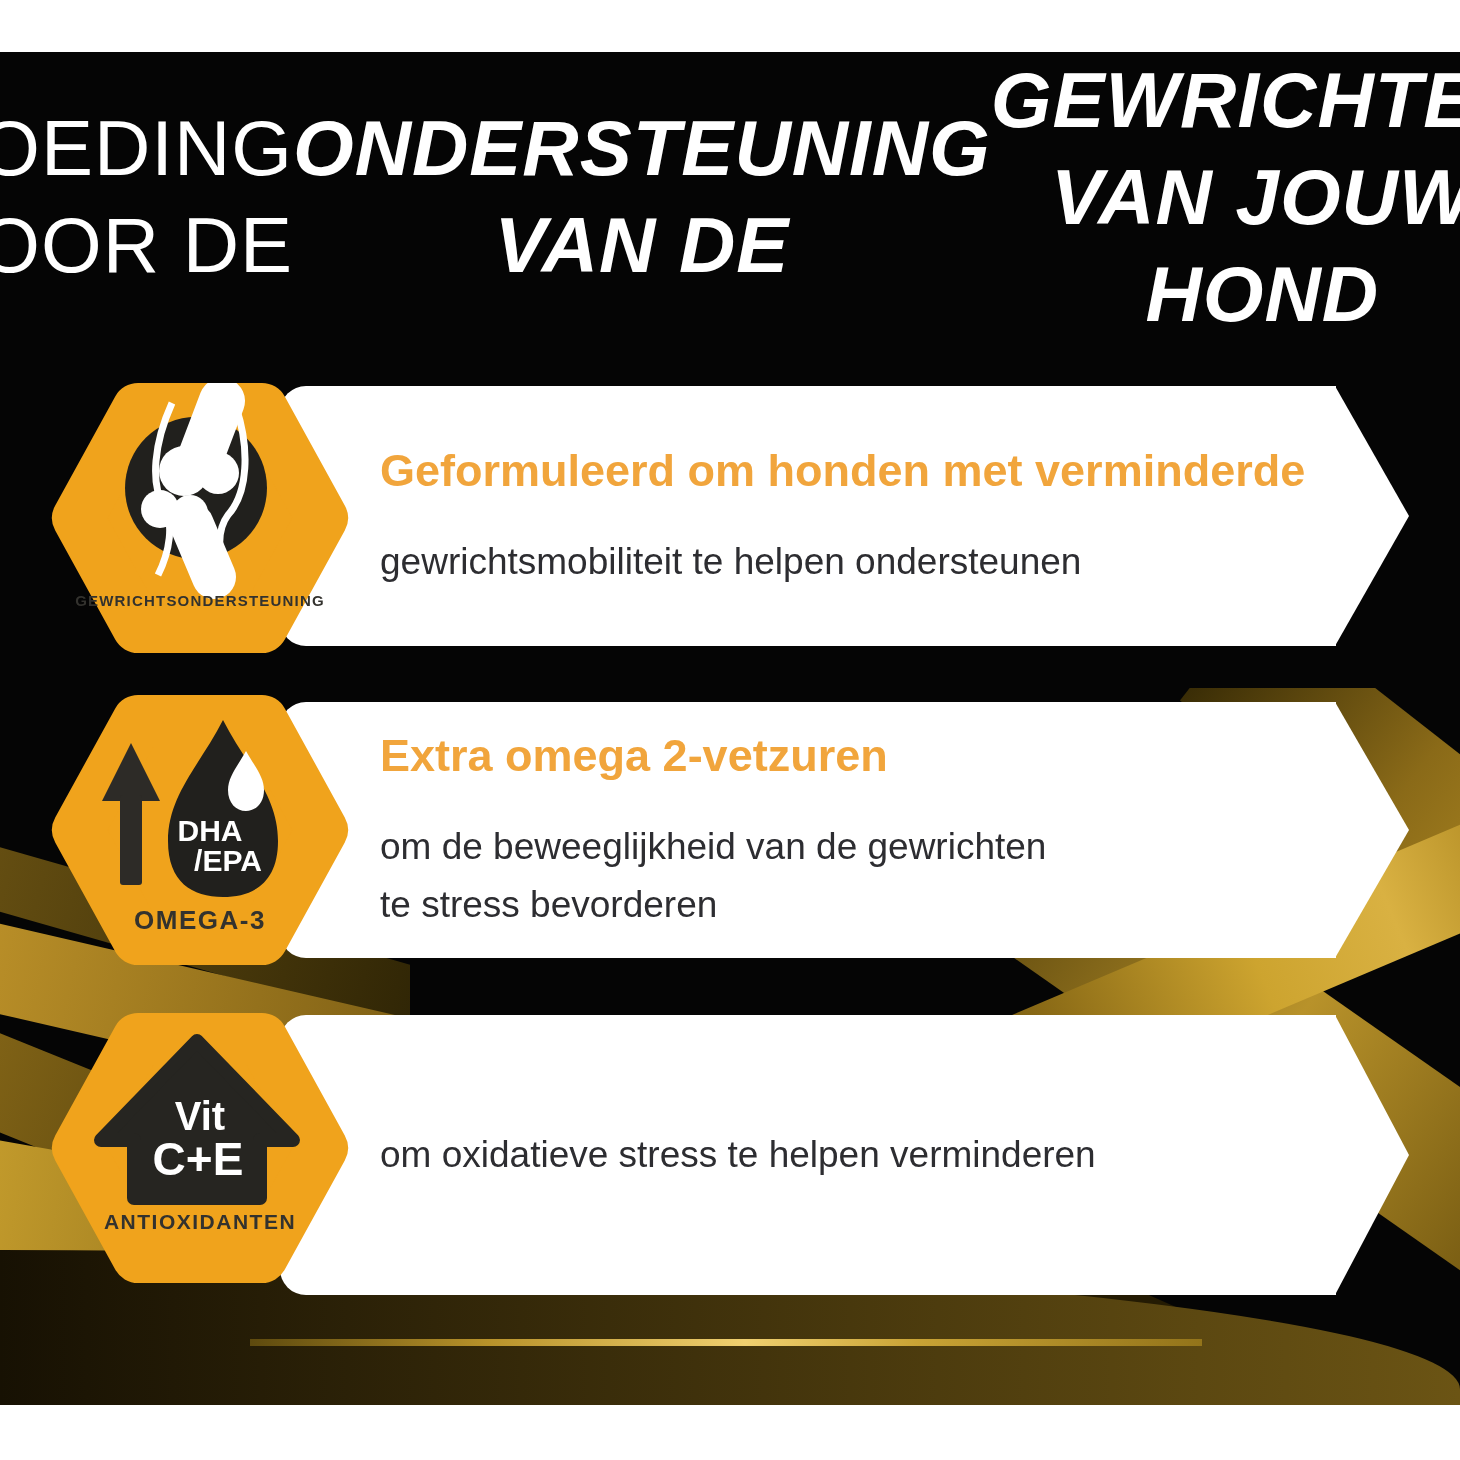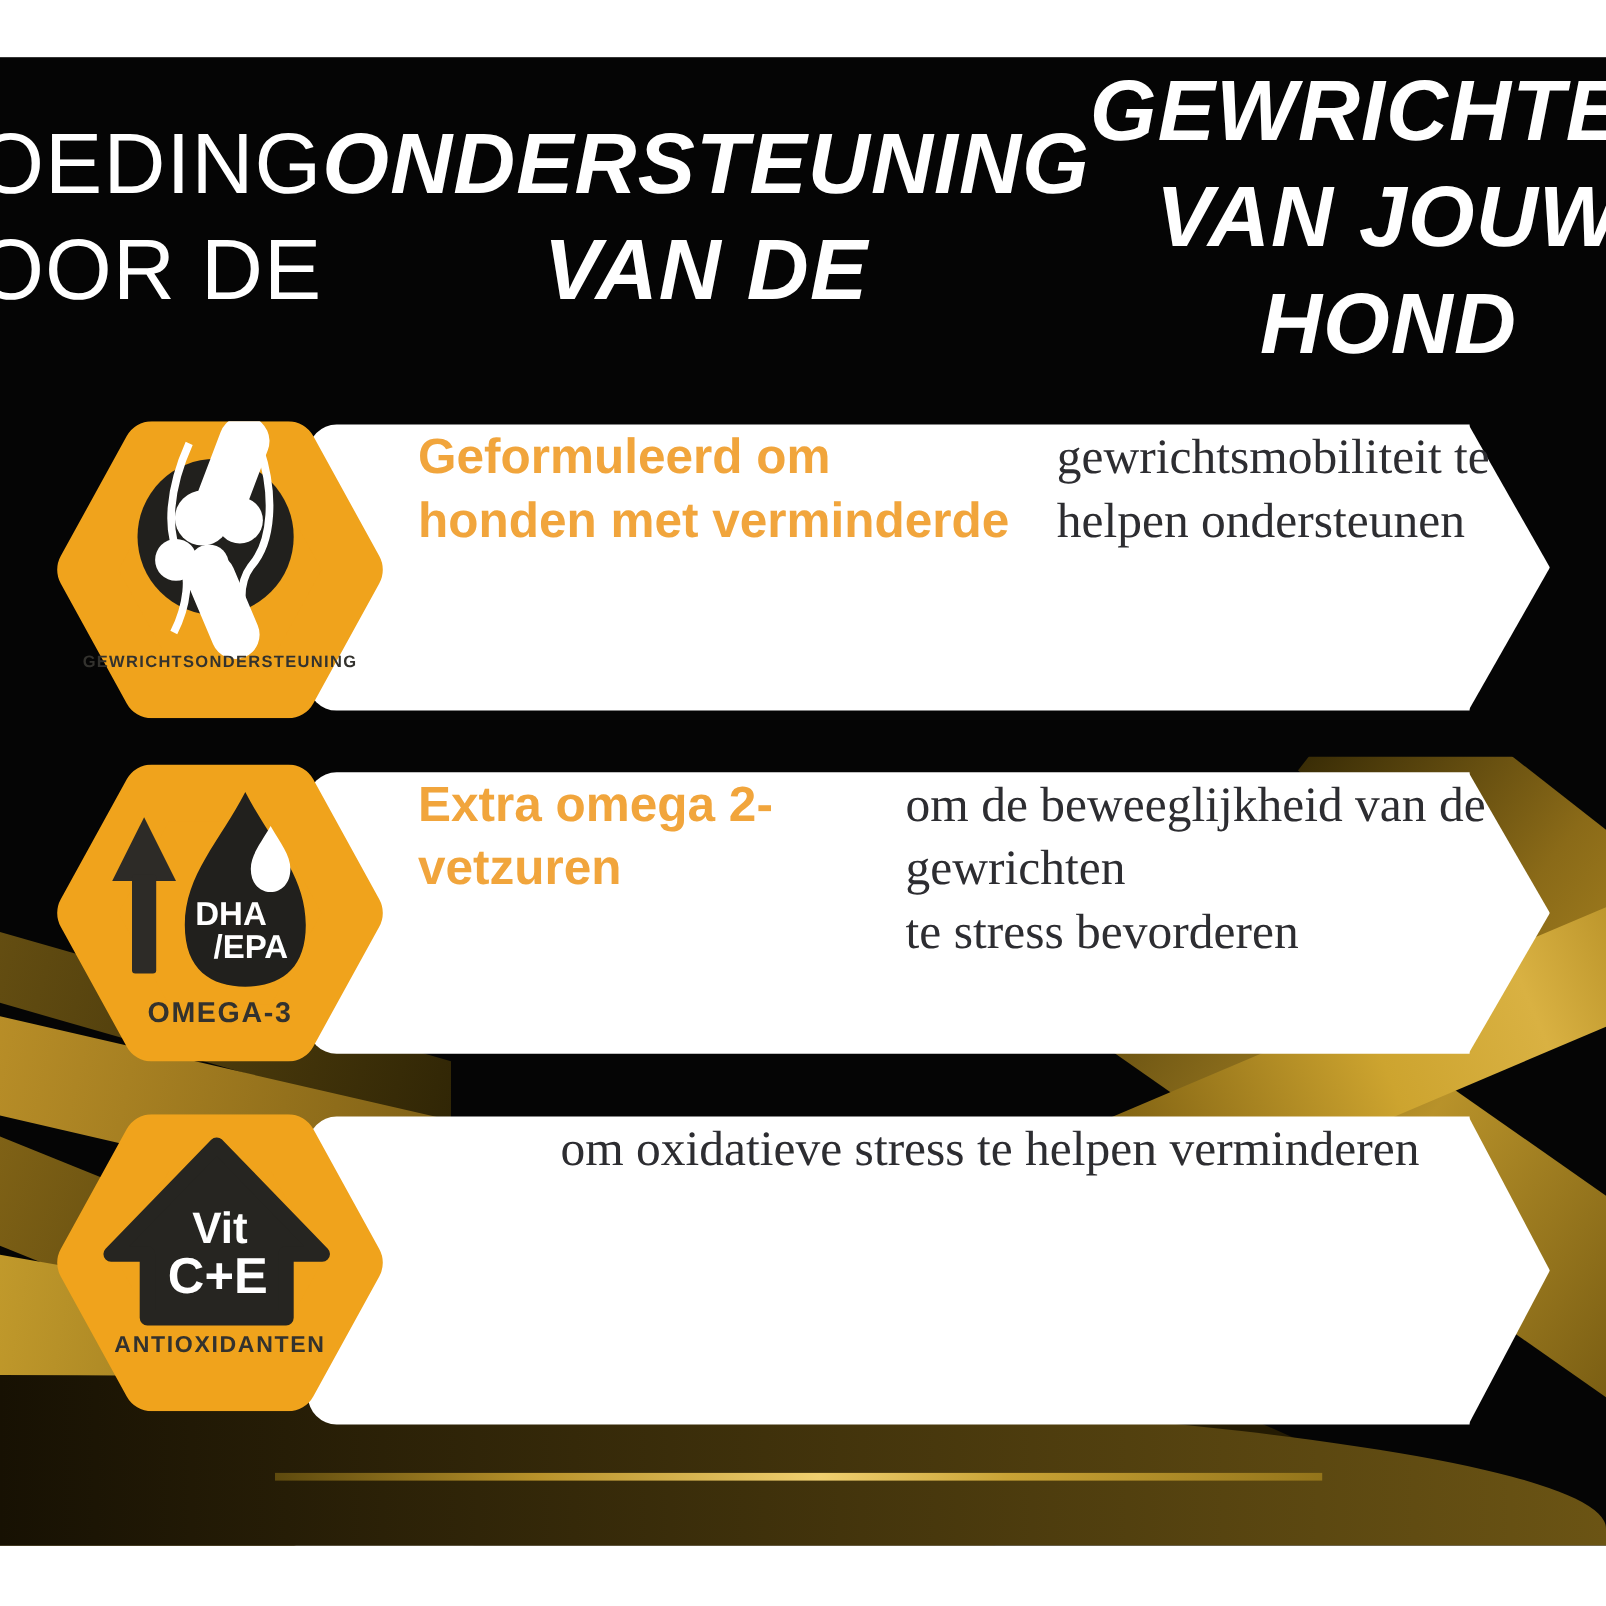"Geformuleerd om honden met verminderde" .banner .txt { flex-direction: row -> column }
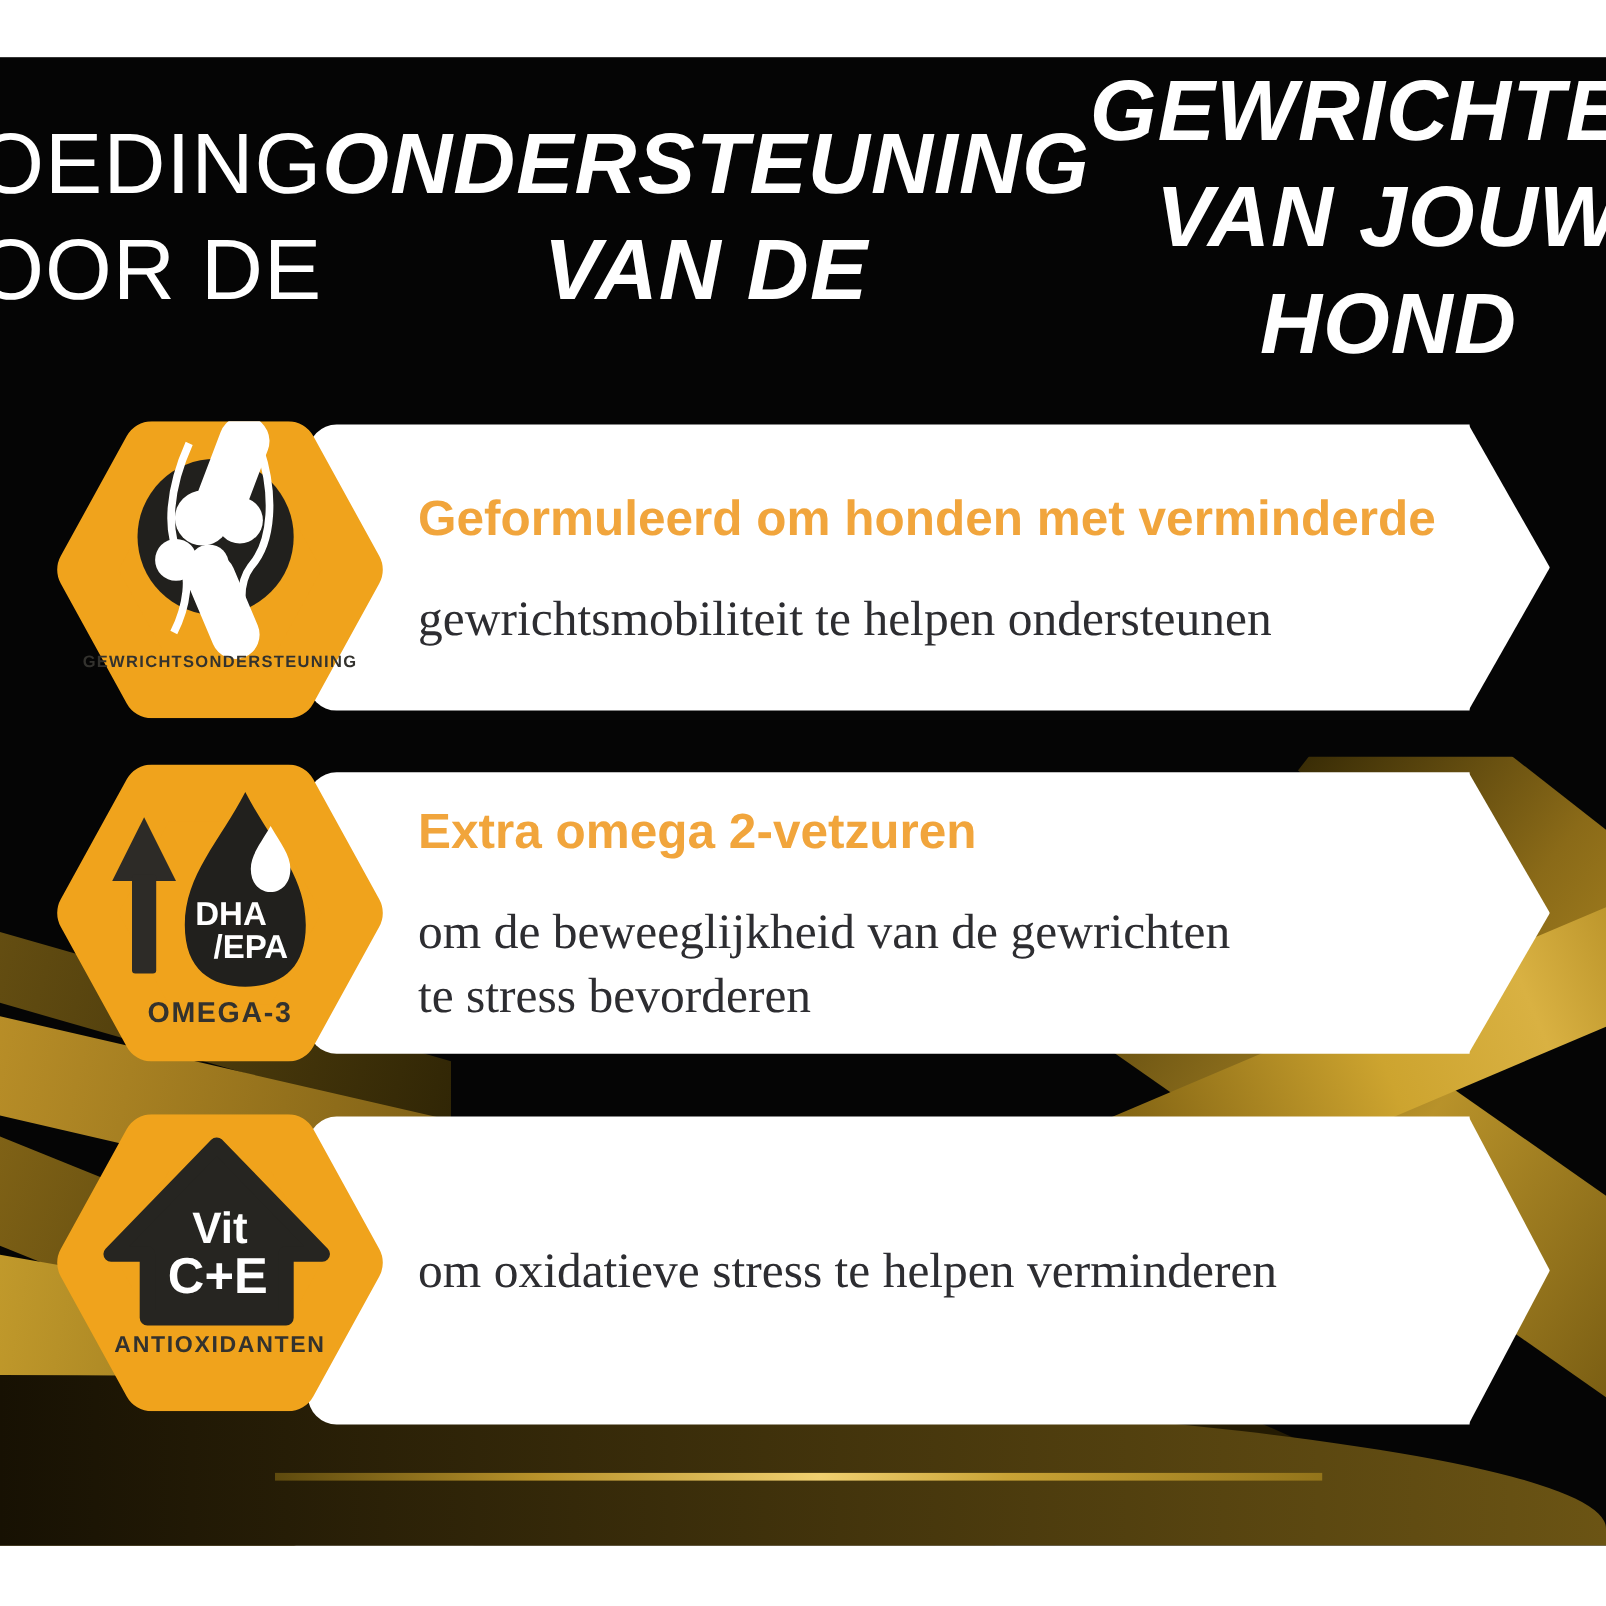"gewrichtsmobiliteit te helpen" .bd { font-family: Liberation Serif, serif -> none; font-size: 45px -> 37px }
